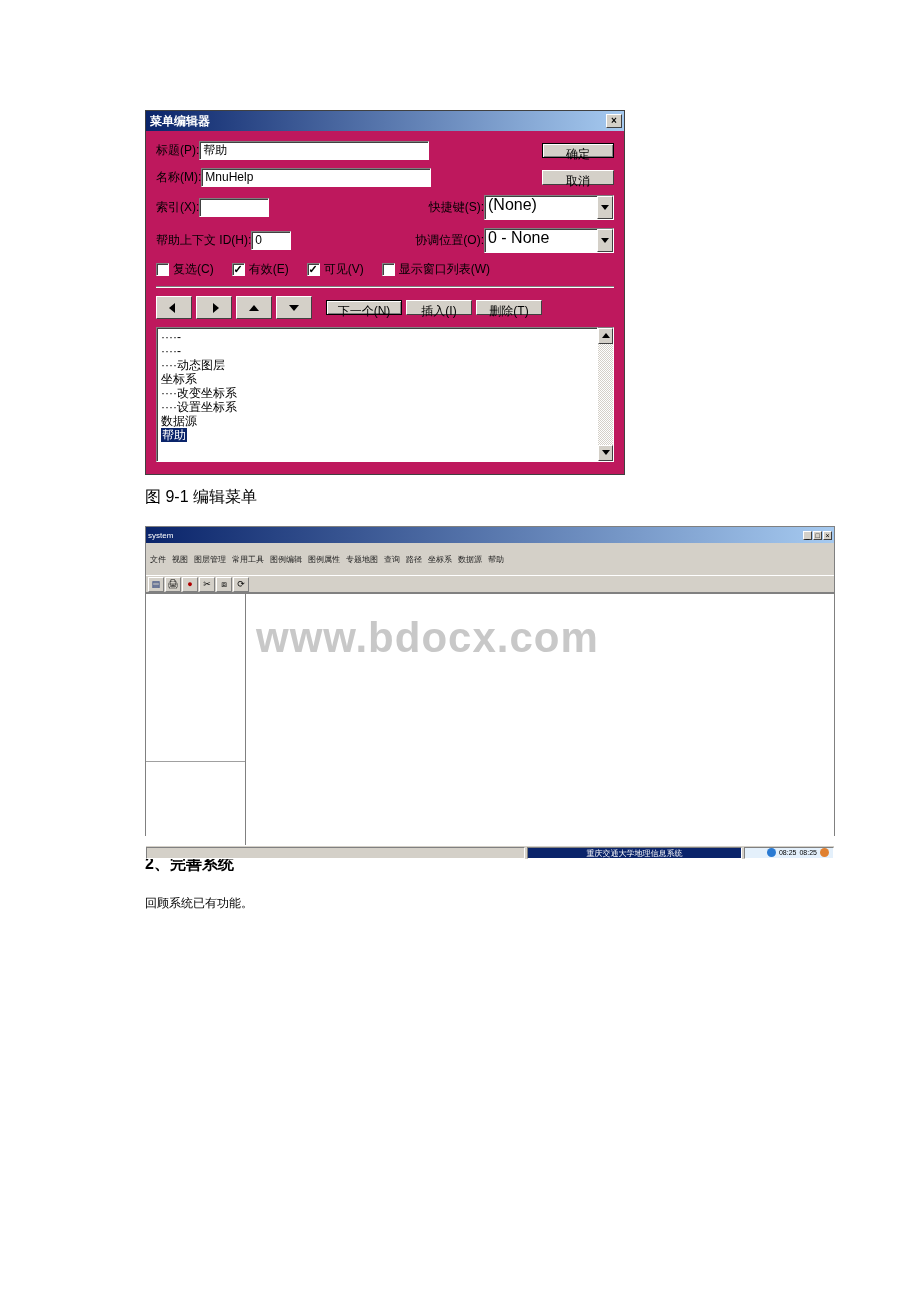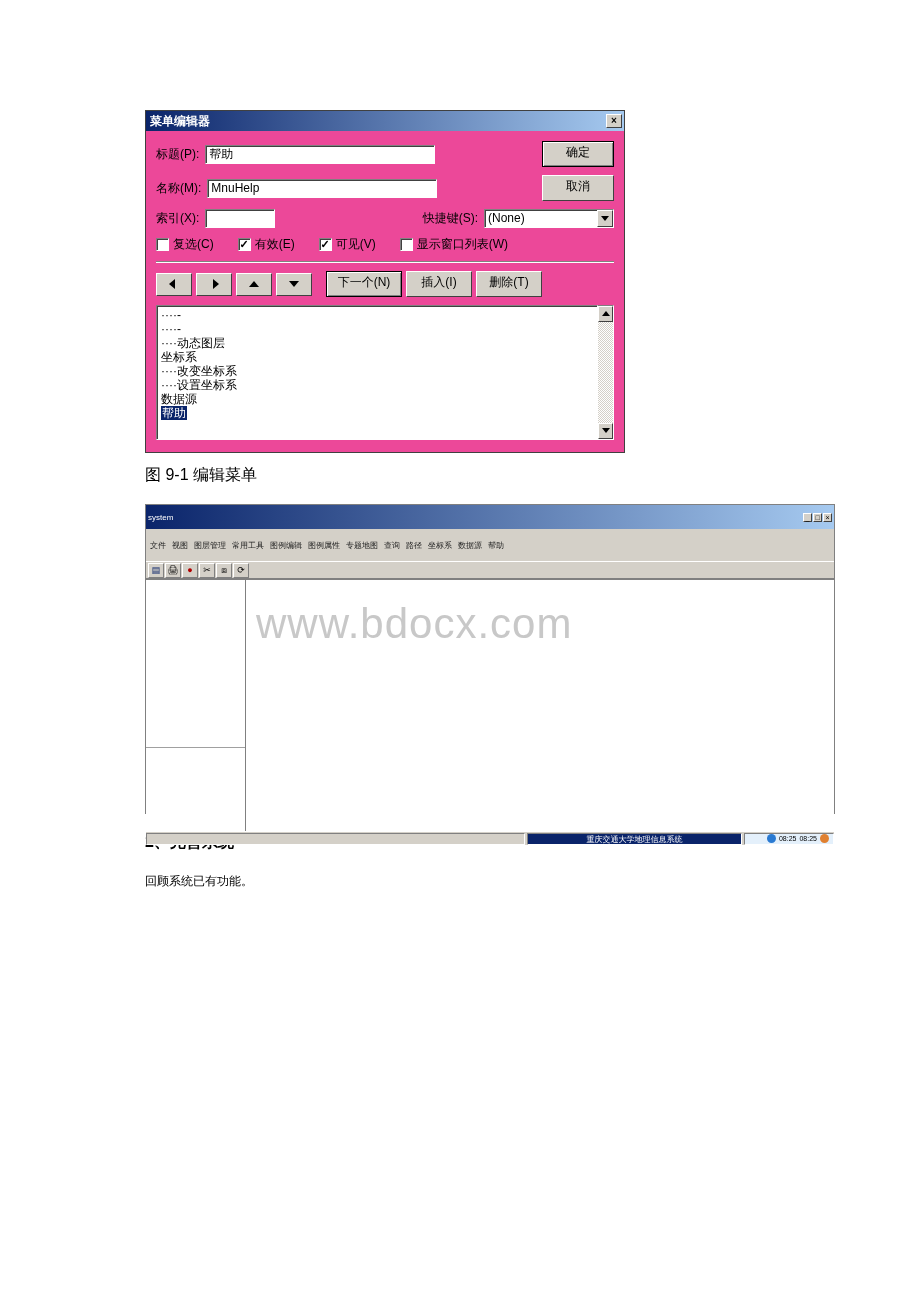"菜单编辑器" .dlg { background: #ec4899 -> #be185d }
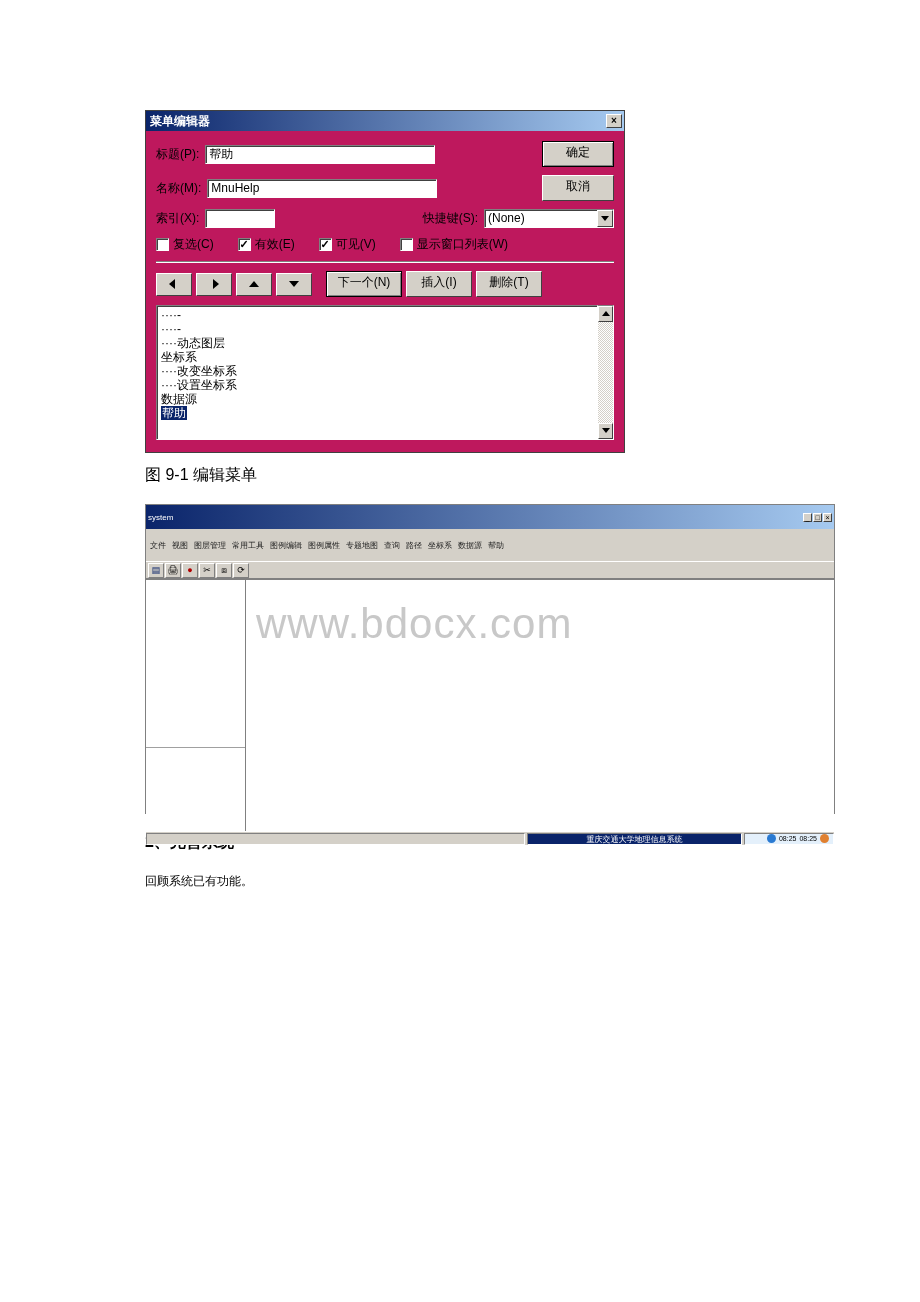"标题(P):" .row { gap: 6px -> none }
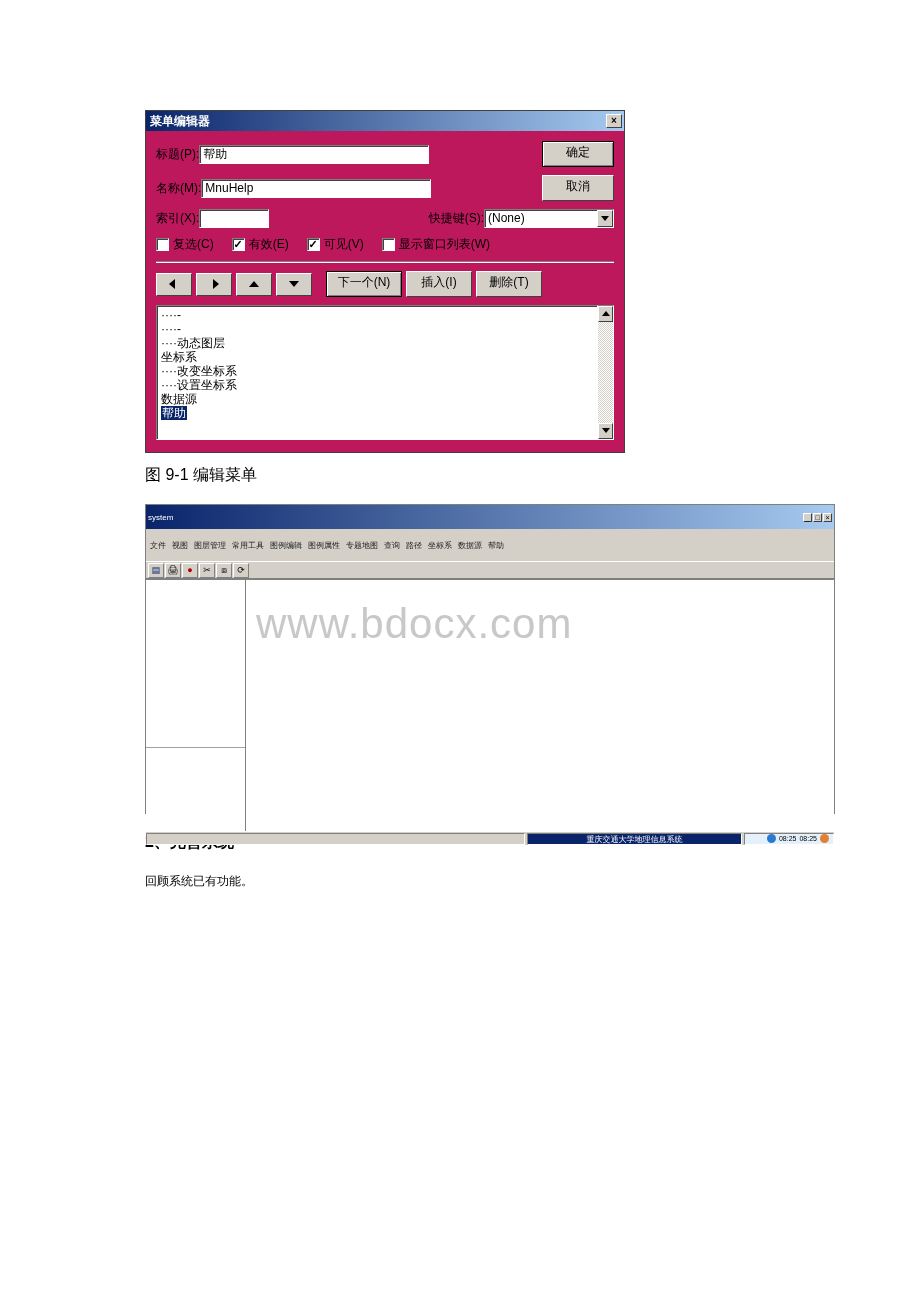"确定" .btn { height: 26px -> 15px }
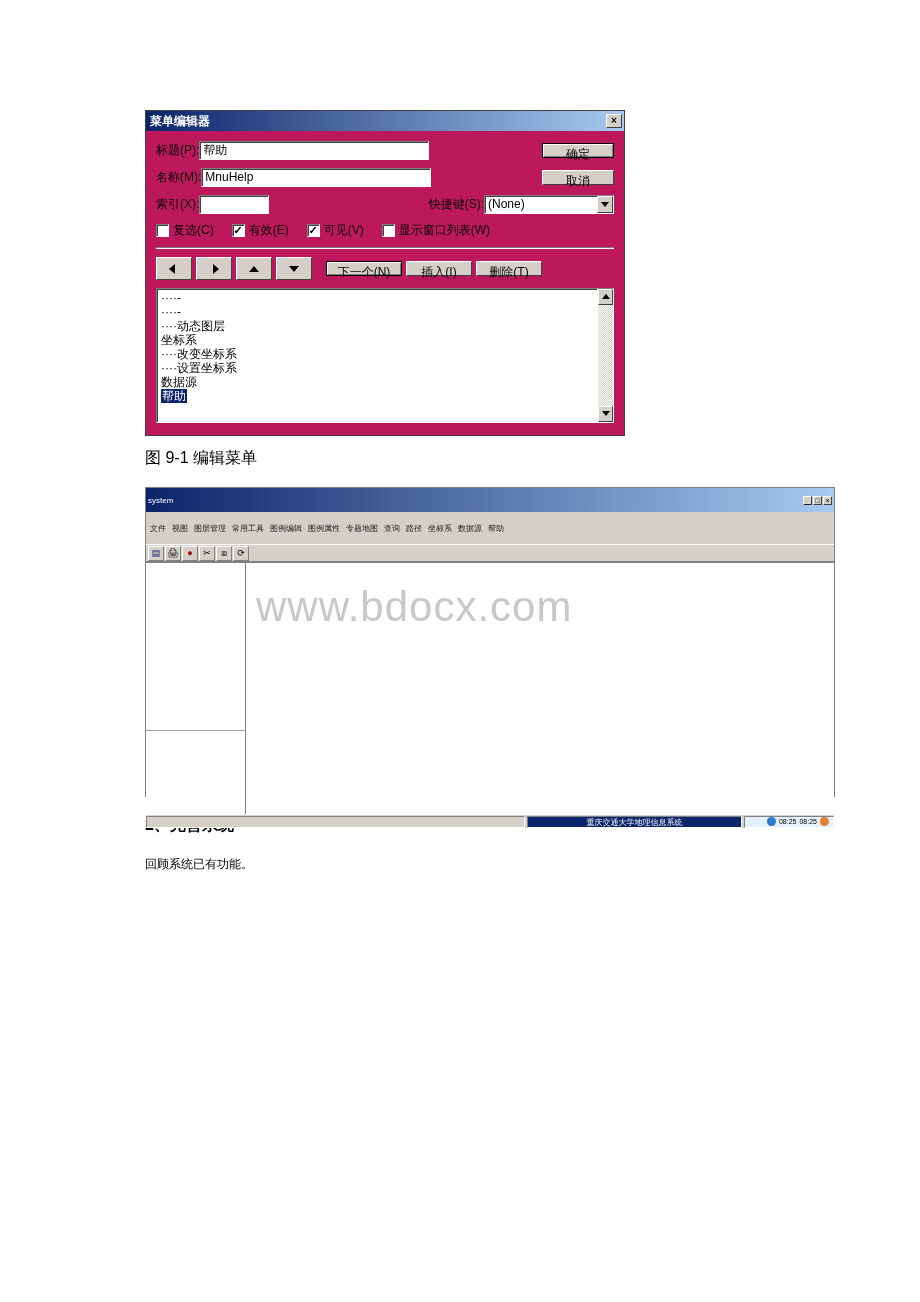"(None)" .combo { font-size: 12px -> 16px; height: 19px -> 25px }
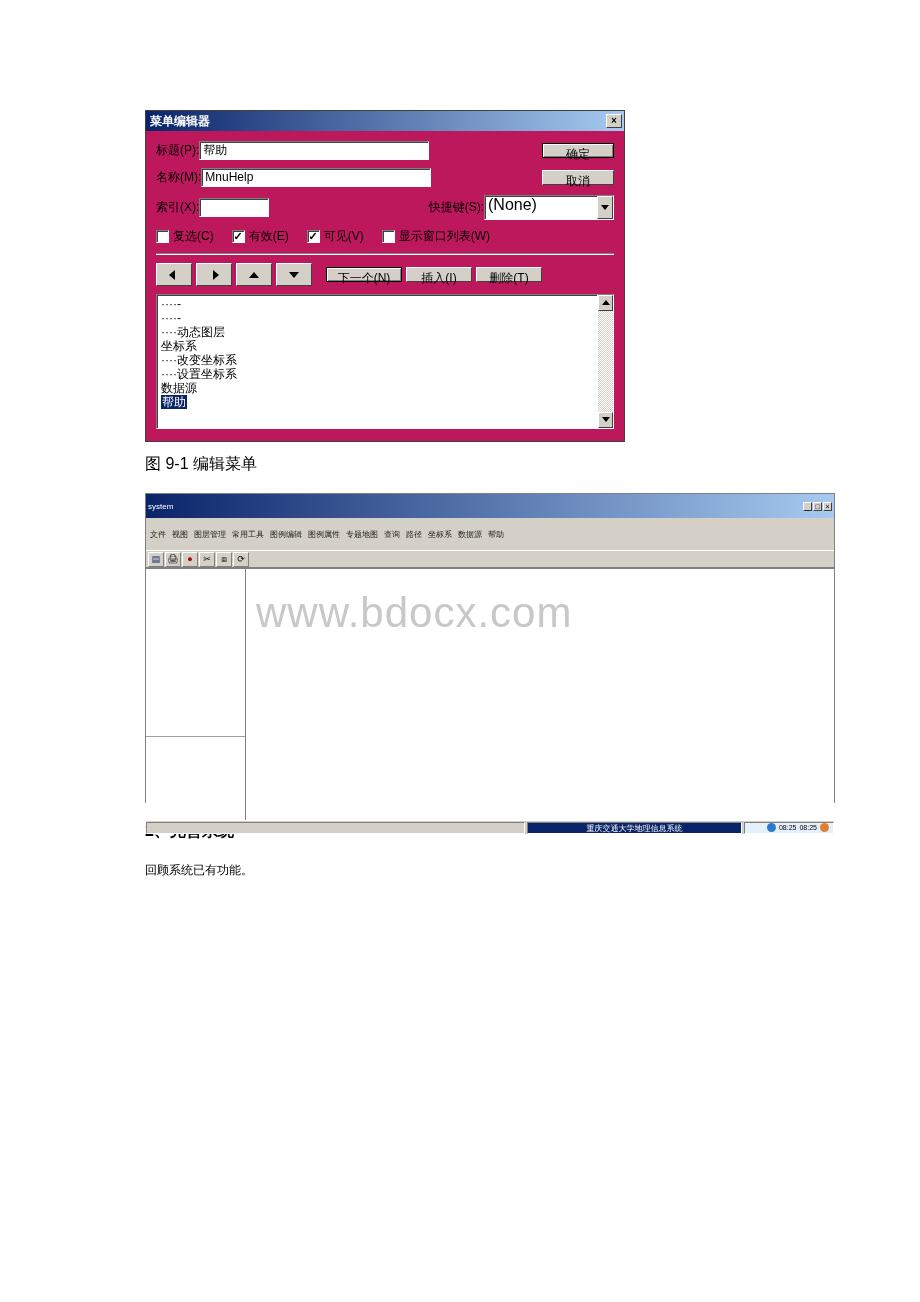"帮助上下文 ID(H):" div.row { html: none -> <div> <span>帮助上下文 ID(H):</span> <div>0</div> <div></div> <span>协调位置(O):</span> <div> <div>0 - None</div> <div> <svg> <polygon></polygon> </svg> </div> </div> </div> }
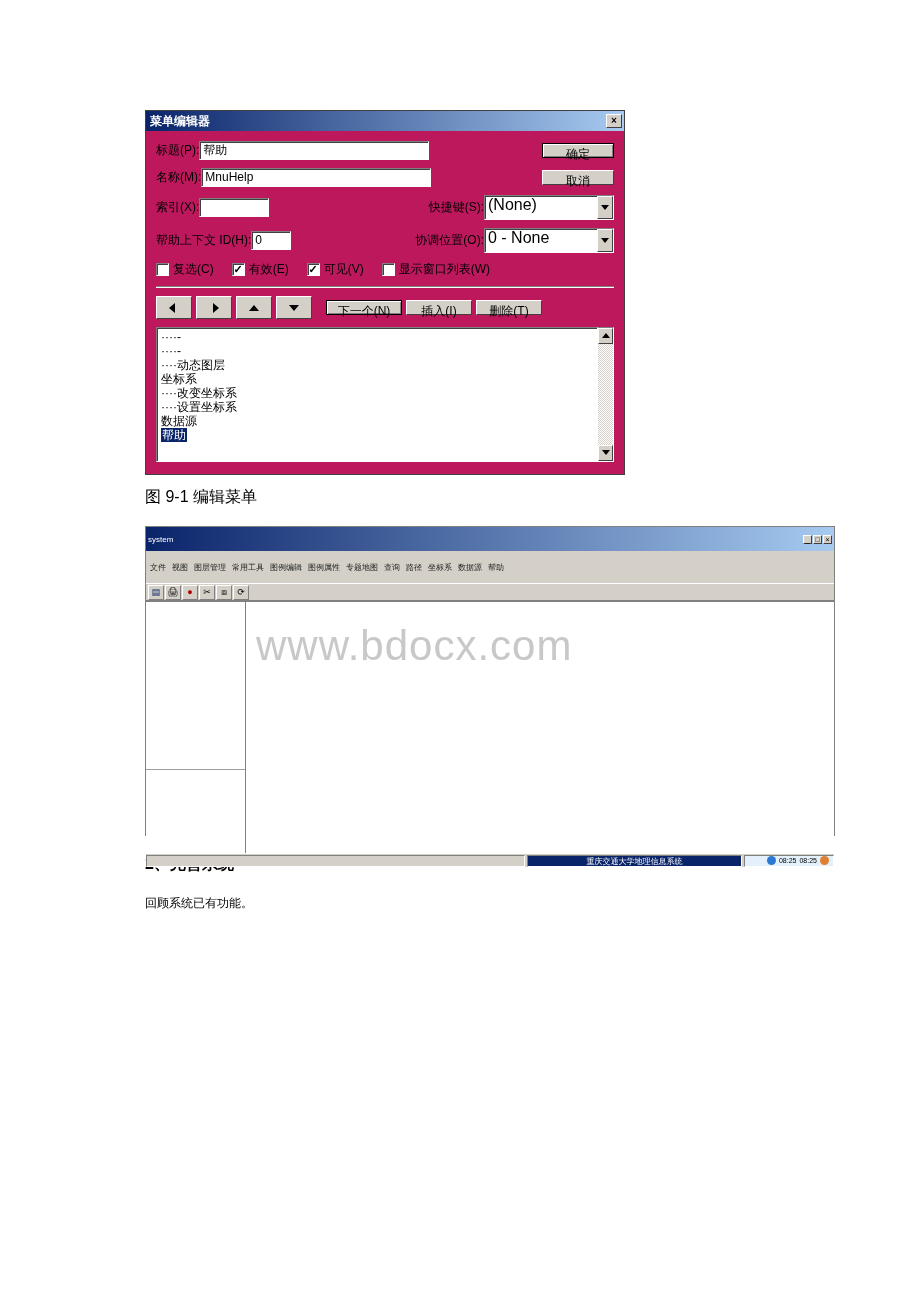"system" .appwin-title { height: 24px -> 16px }
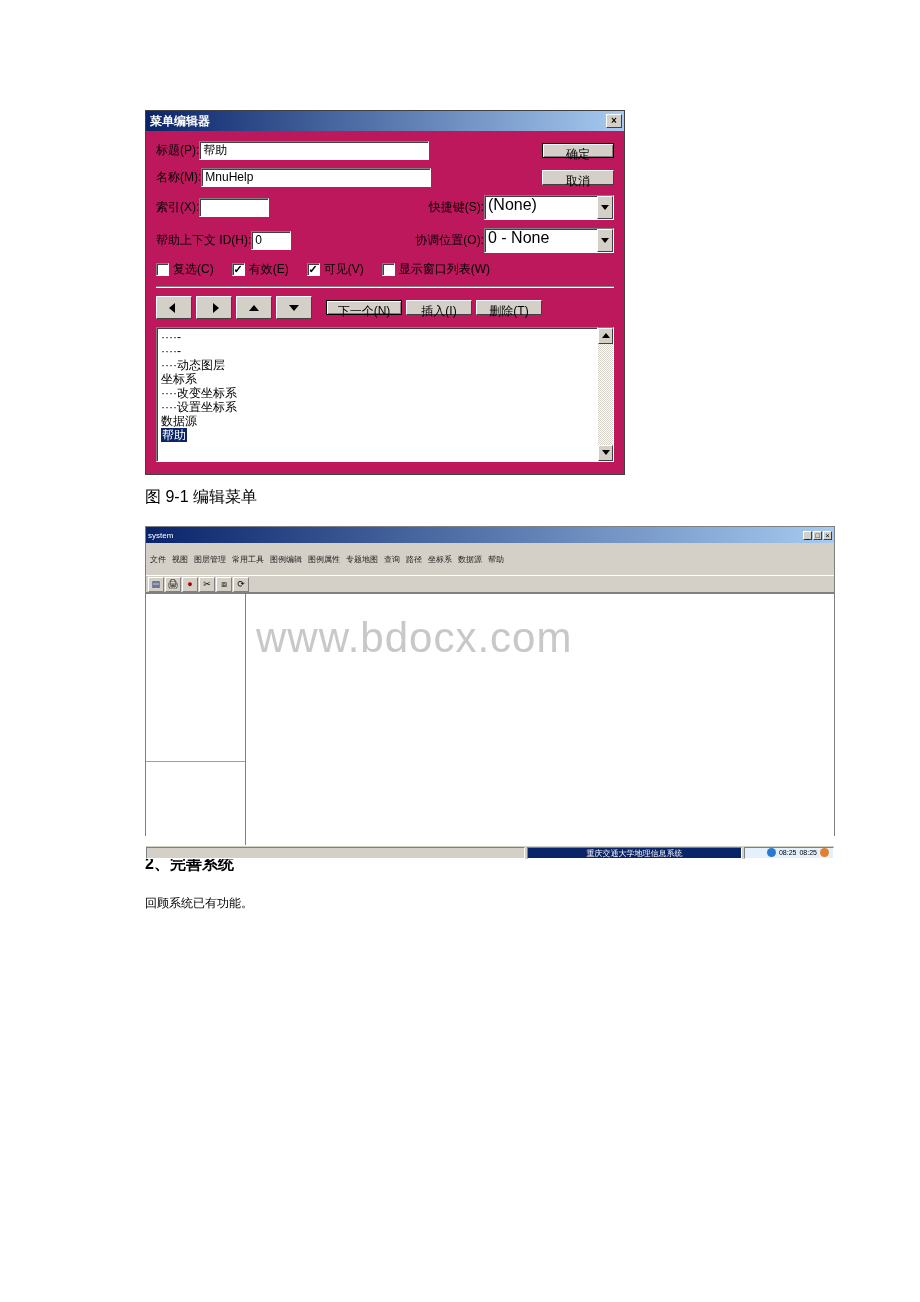"www.bdocx.com" .client-main { font-weight: none -> bold }
